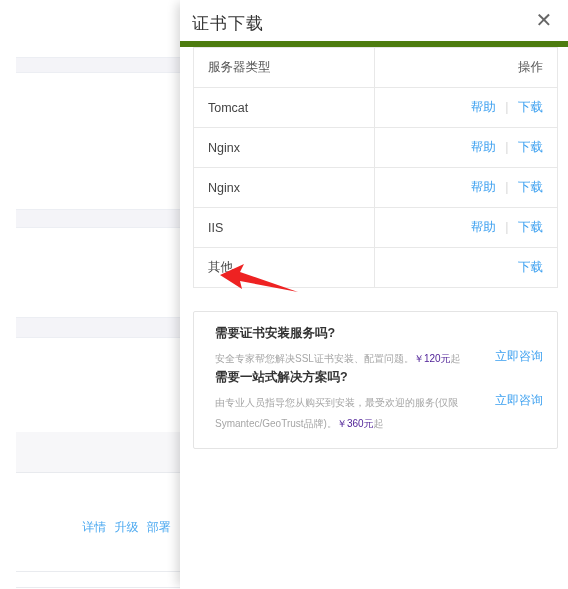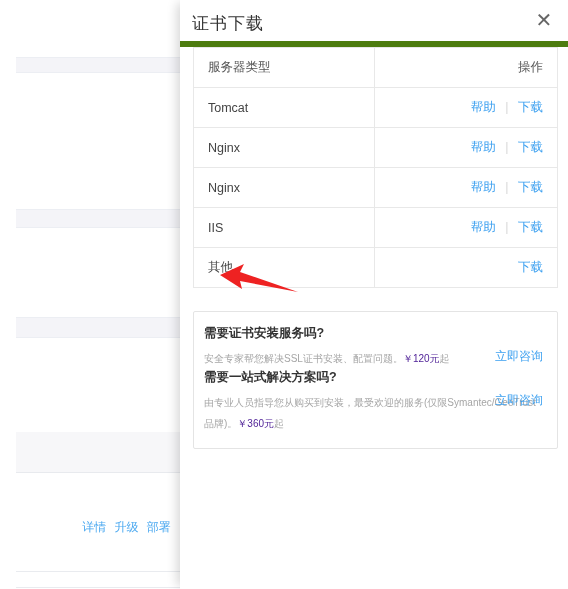"需要证书安装服务吗?" .promo { padding: 13px 14px 14px 10px -> 13px 14px 14px 21px }
